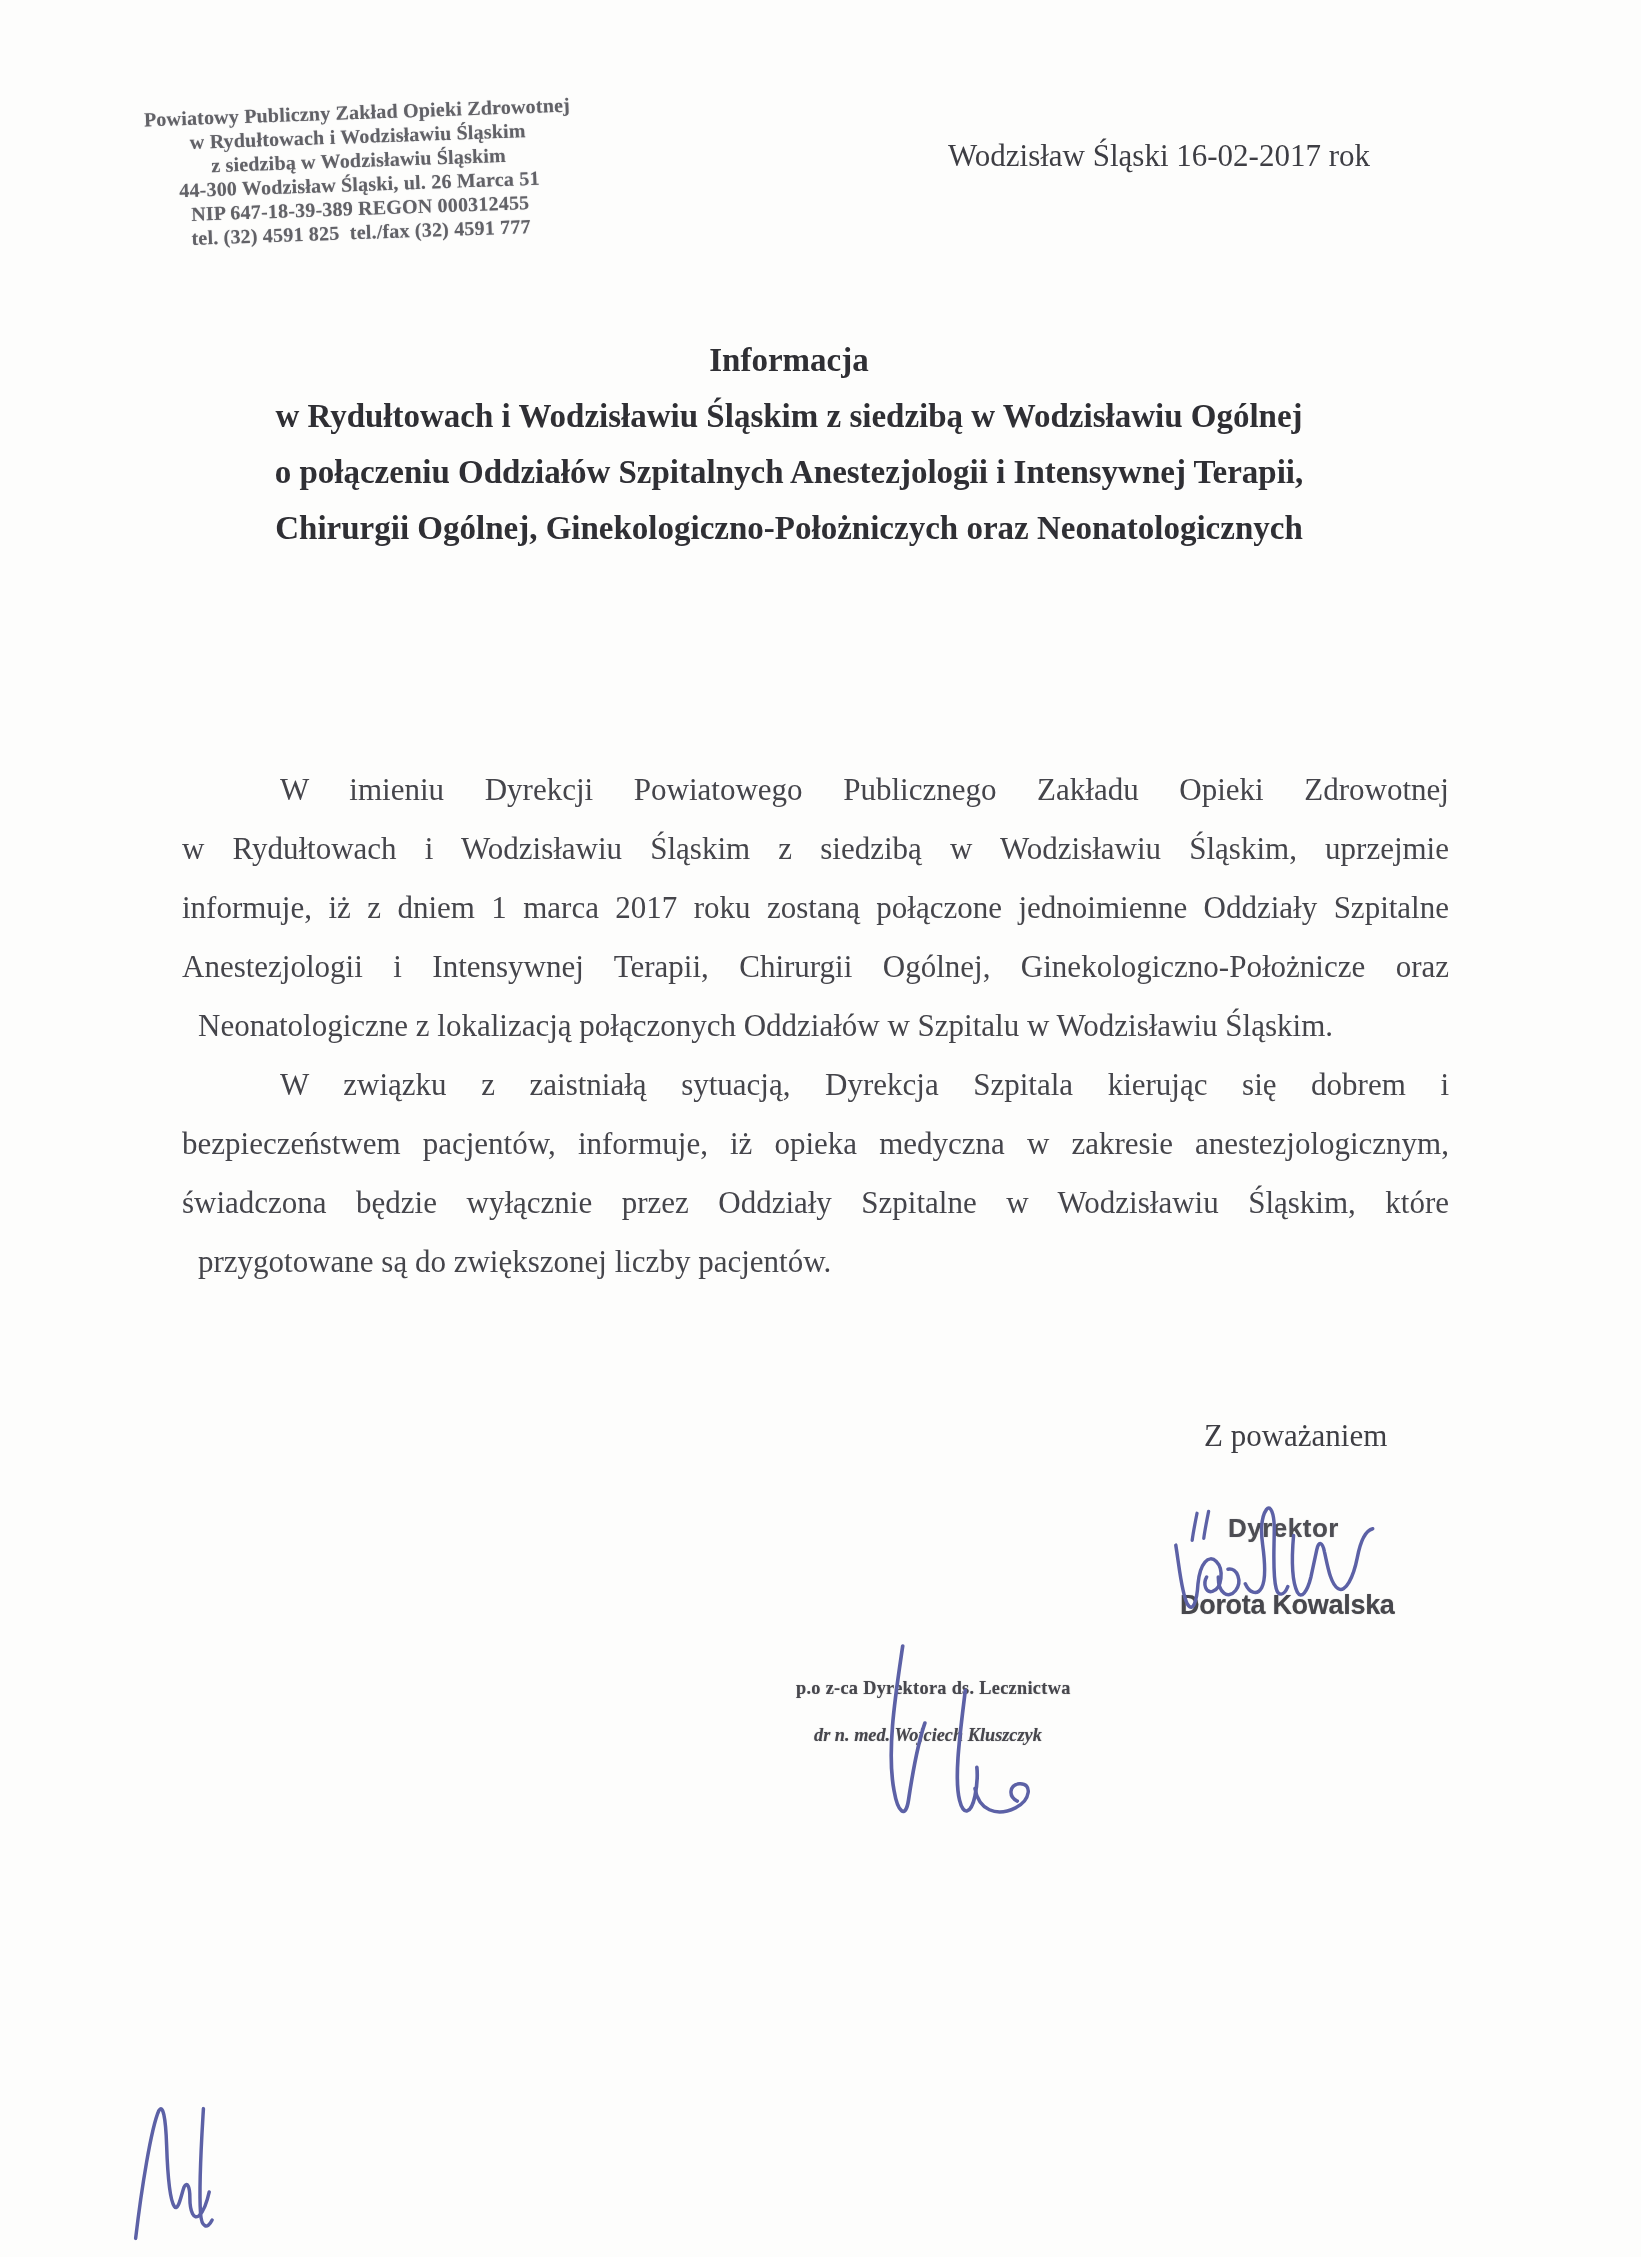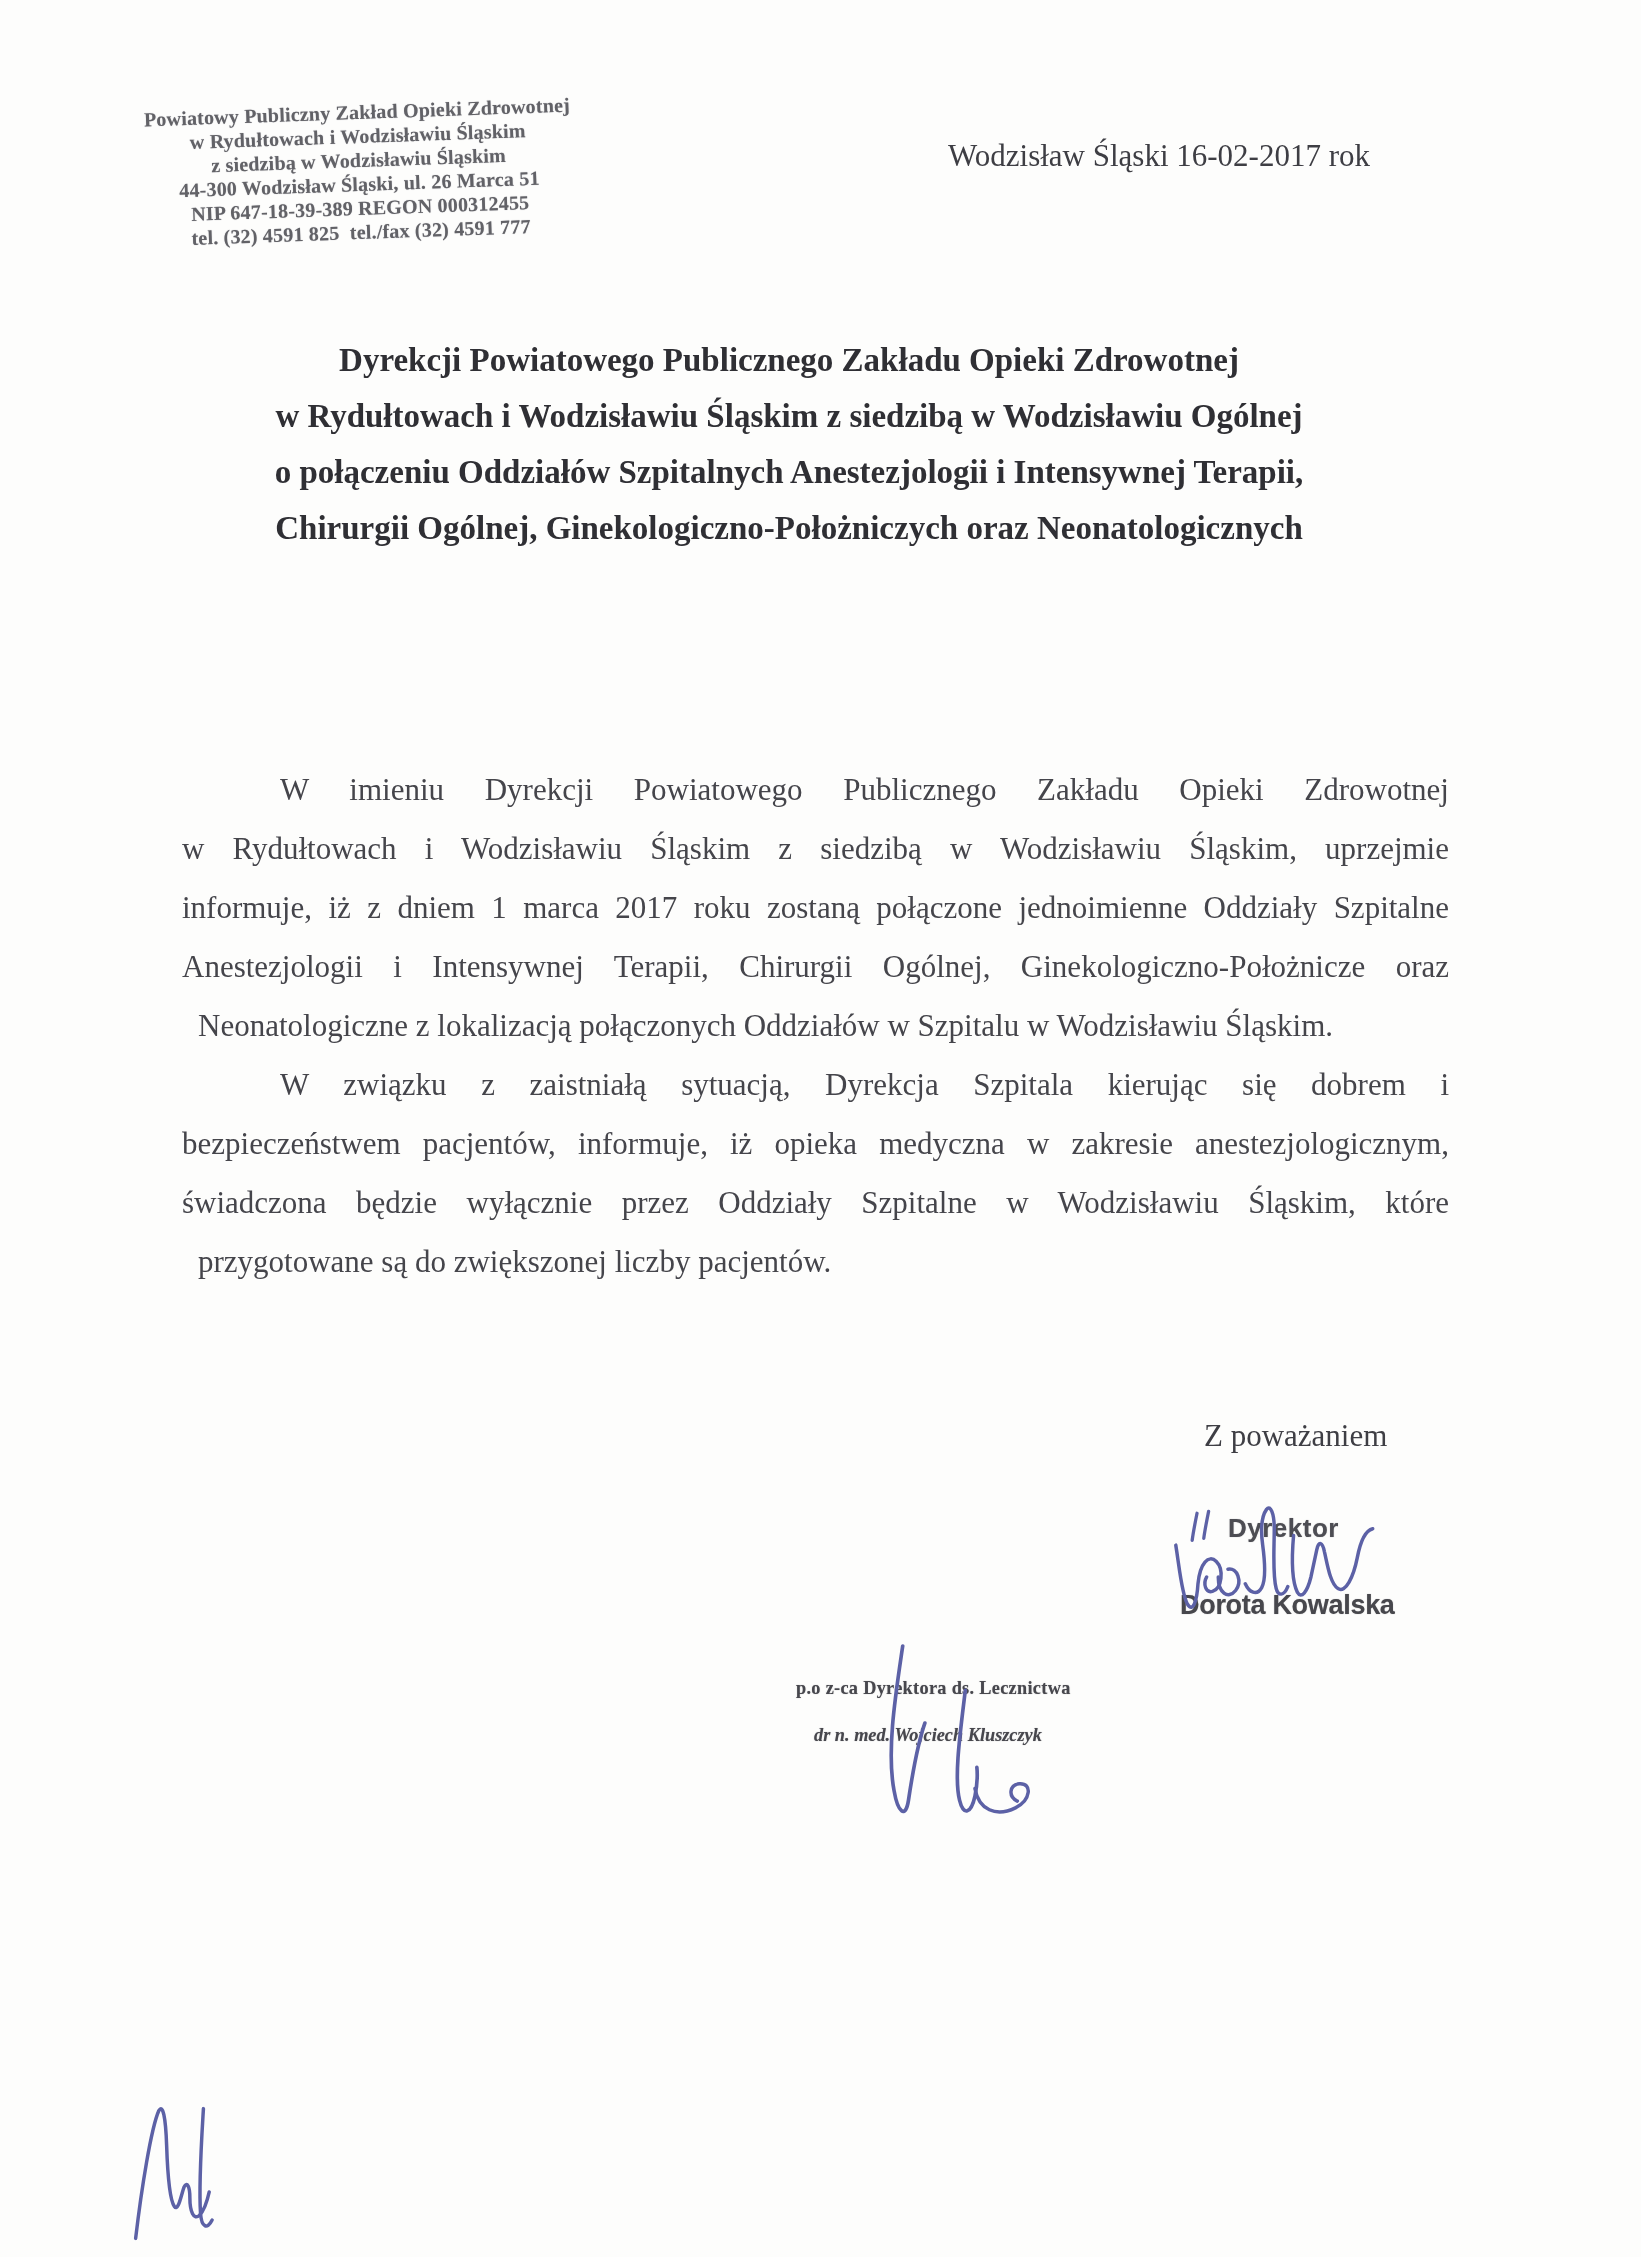"Informacja" div.title-line { html: none -> <div>Informacja</div> }
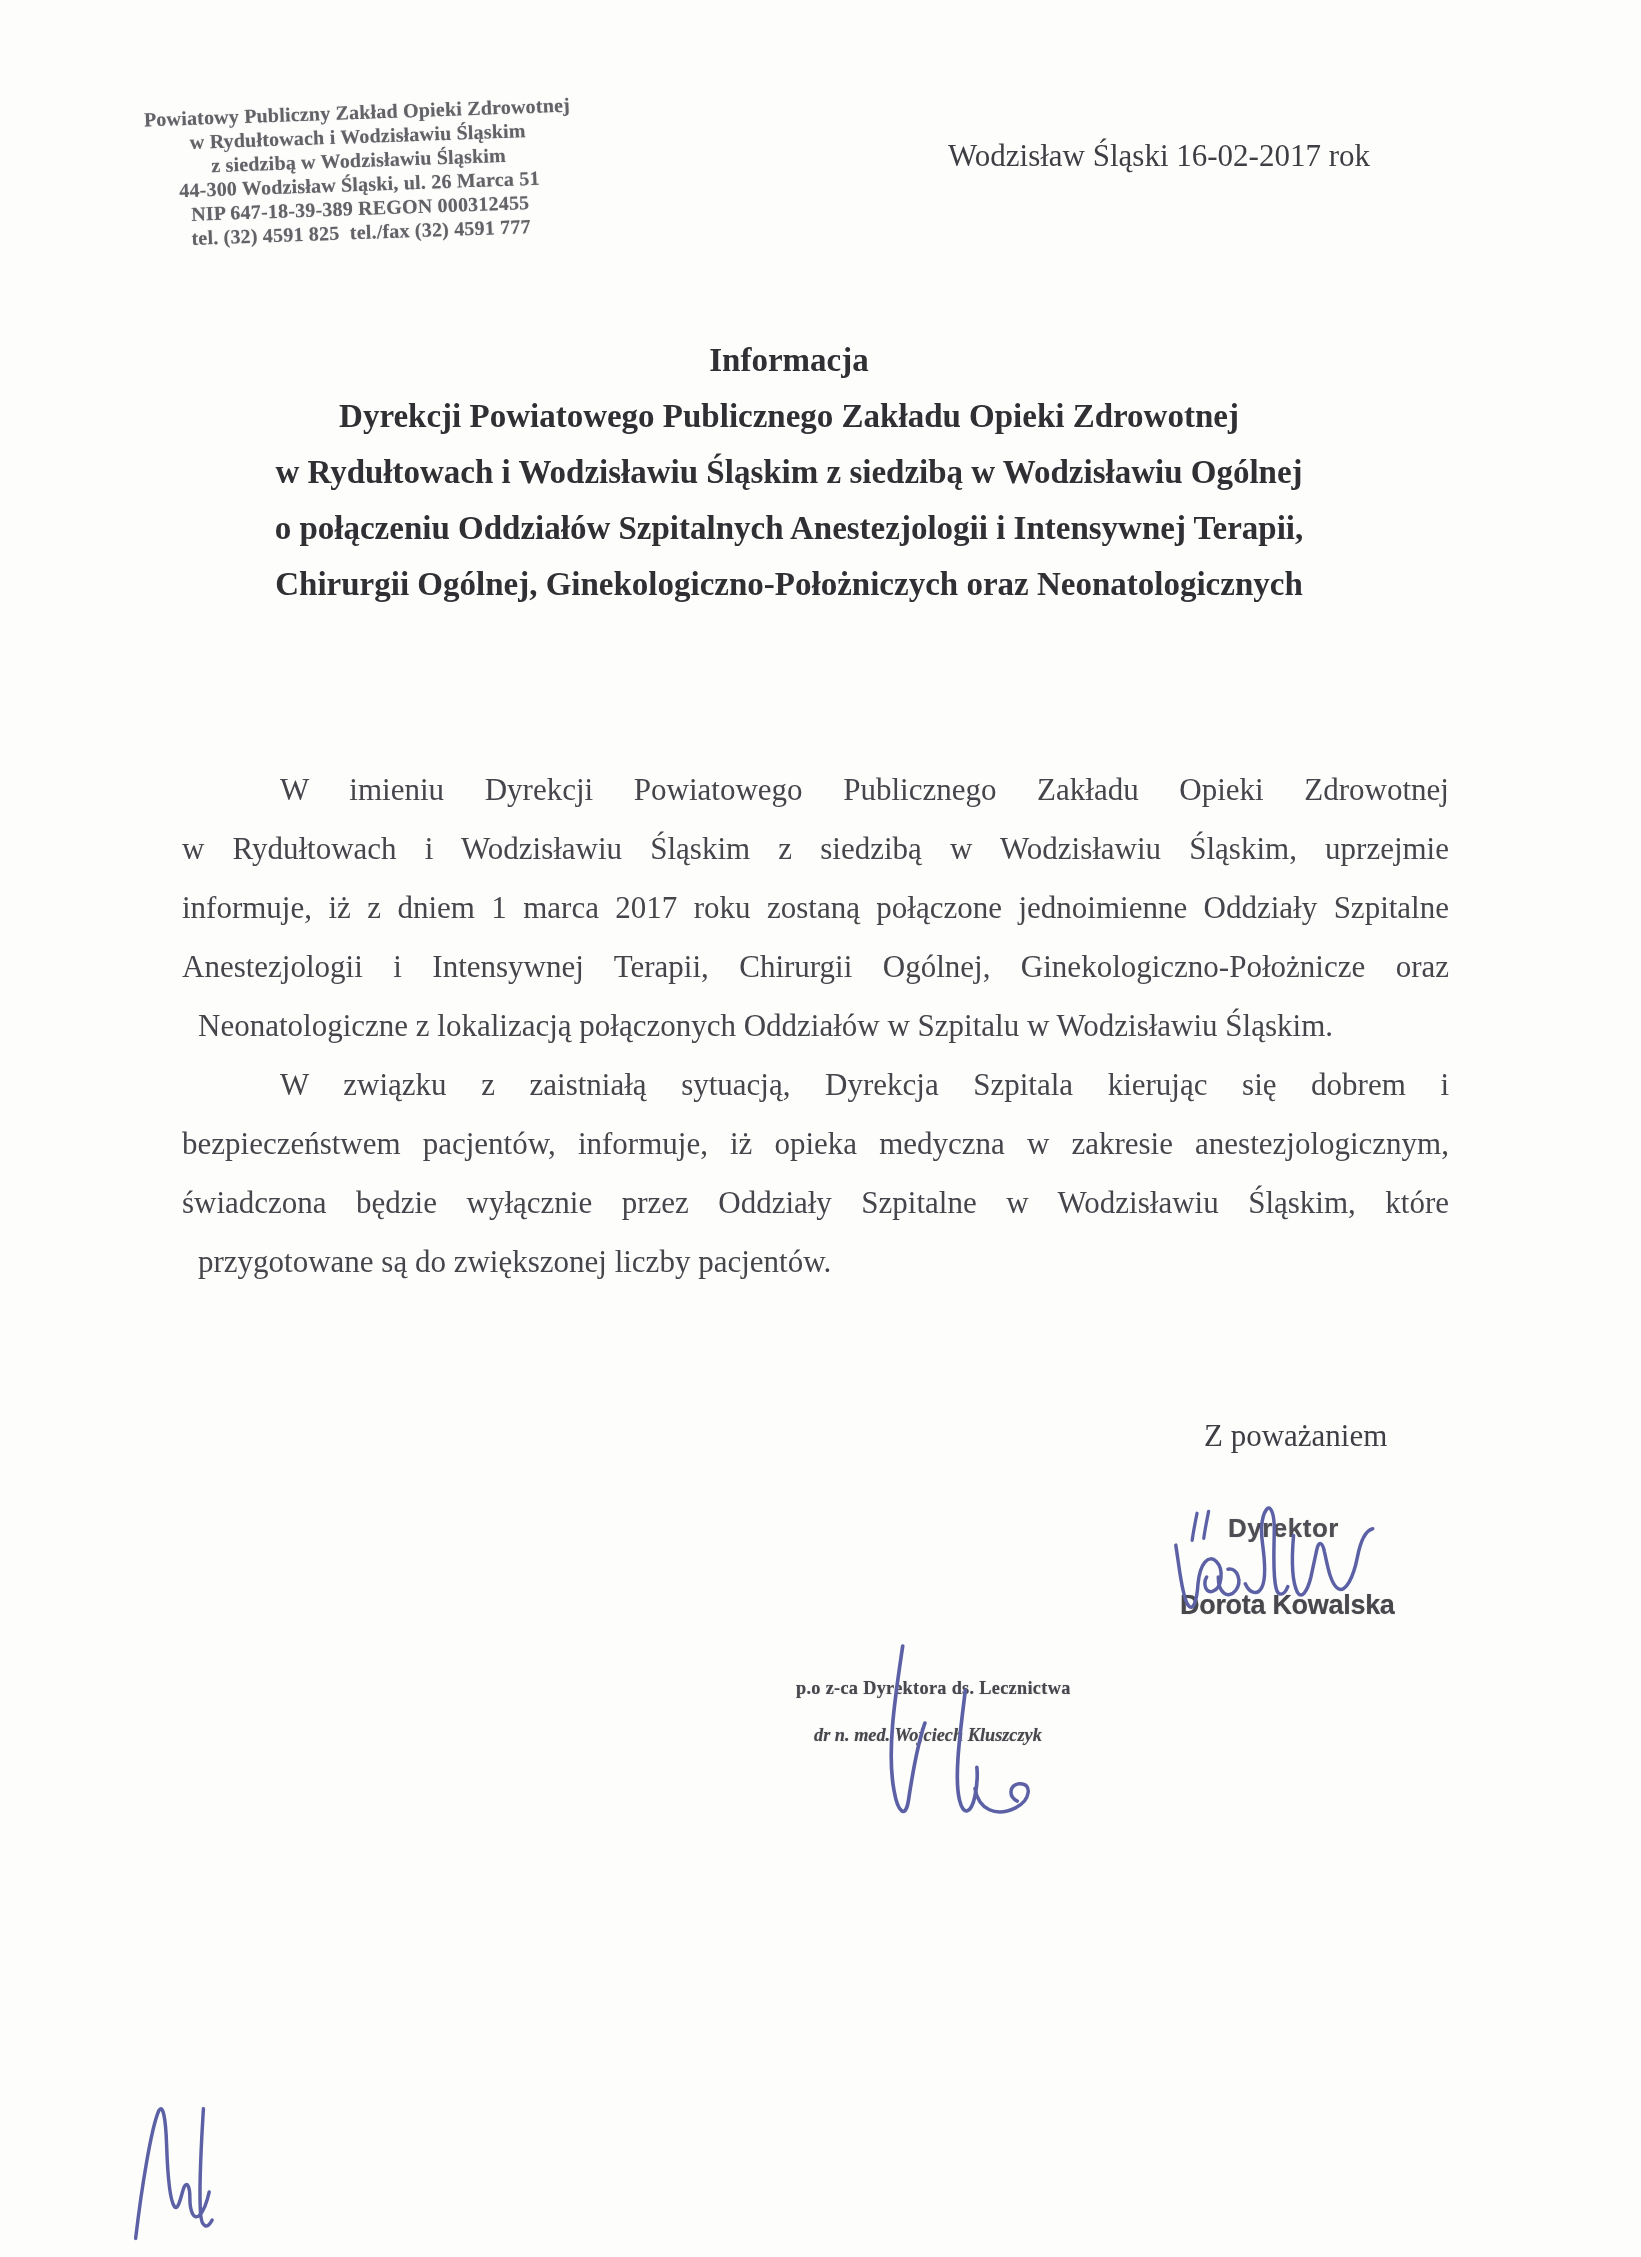"Dyrekcji Powiatowego Publicznego Zakładu" div.title-line { html: <div>Dyrekcji Powiatowego Publicznego Zakładu Opieki Zdrowotnej</div> -> none }
